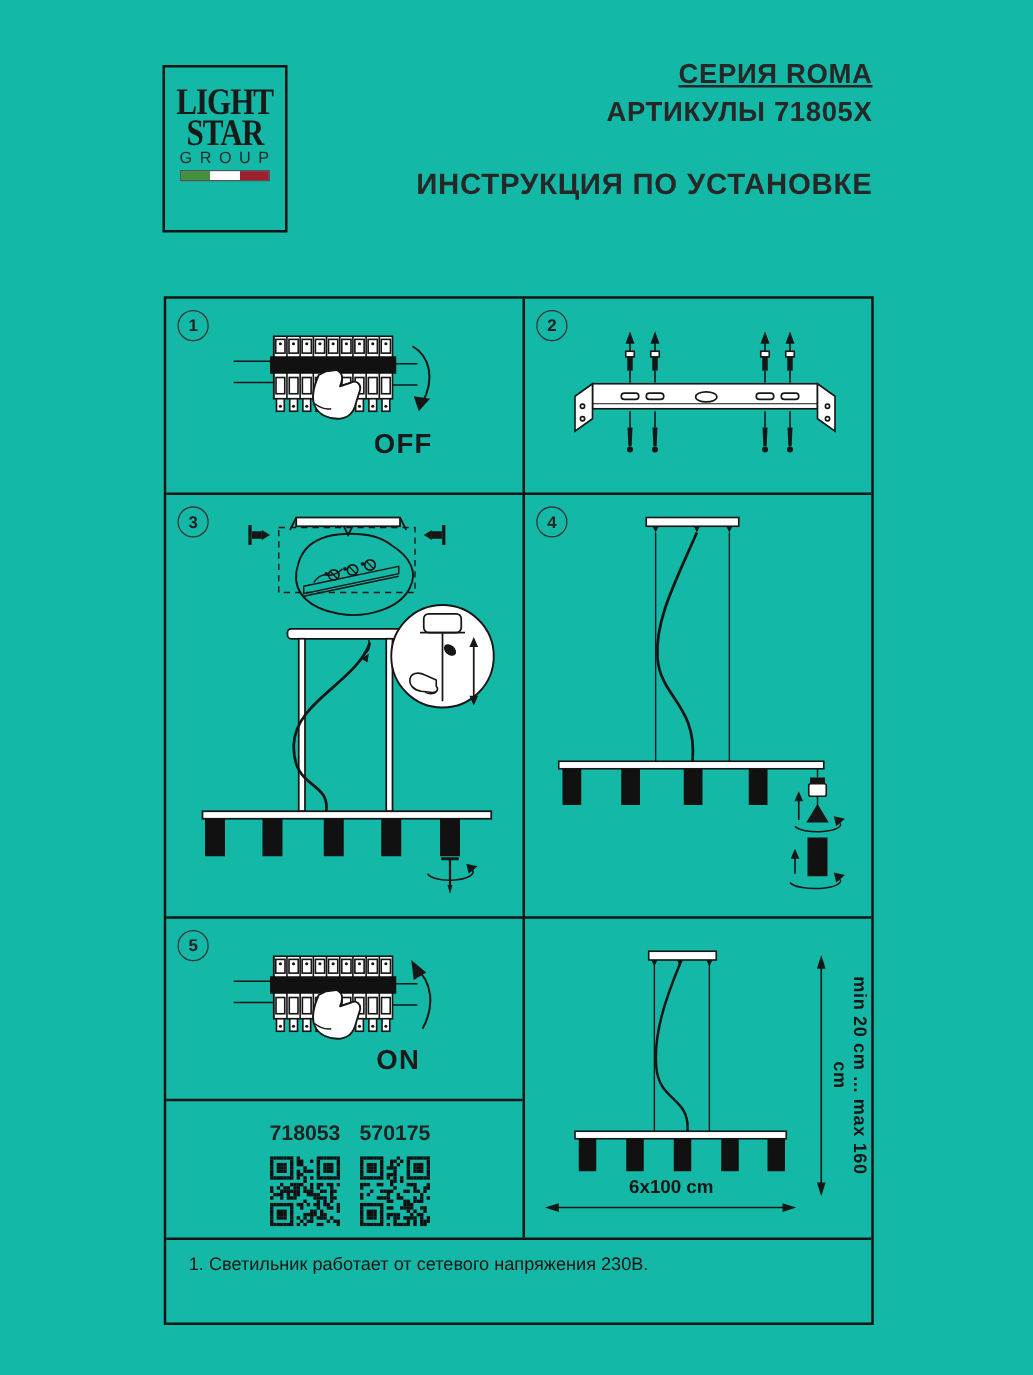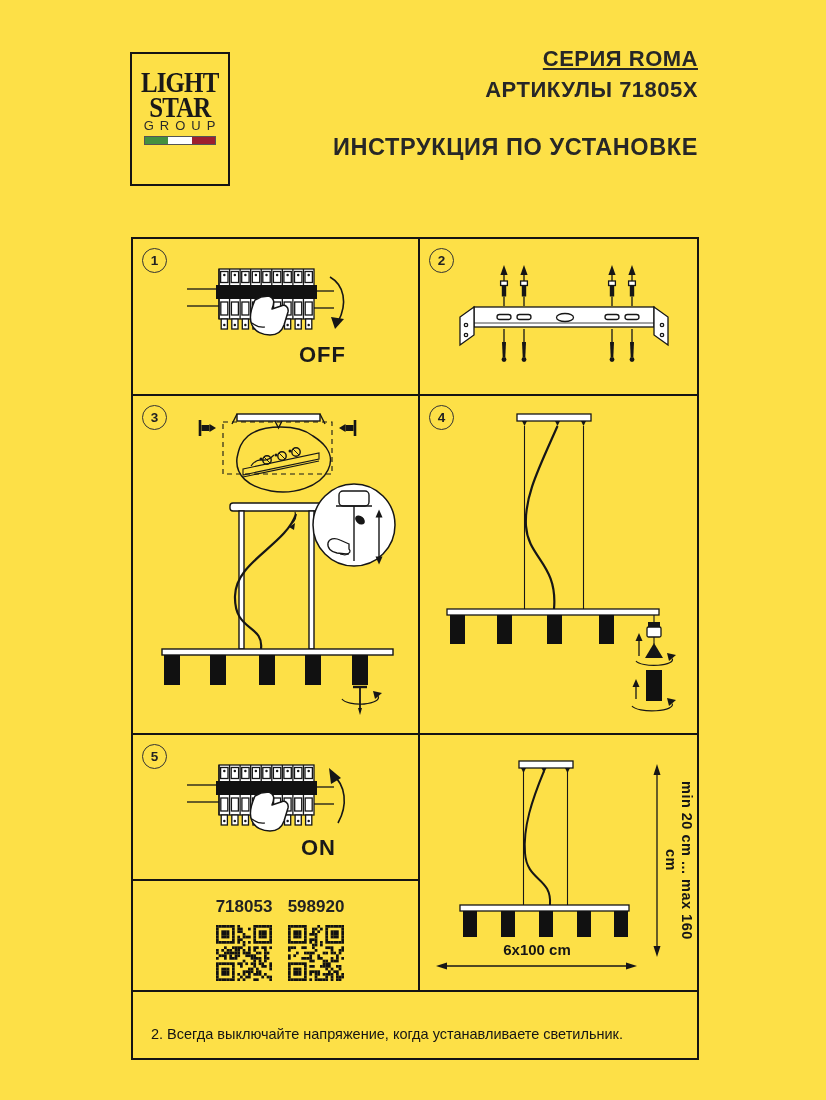"LIGHT" .page { background: #fde047 -> #14b8a6 }
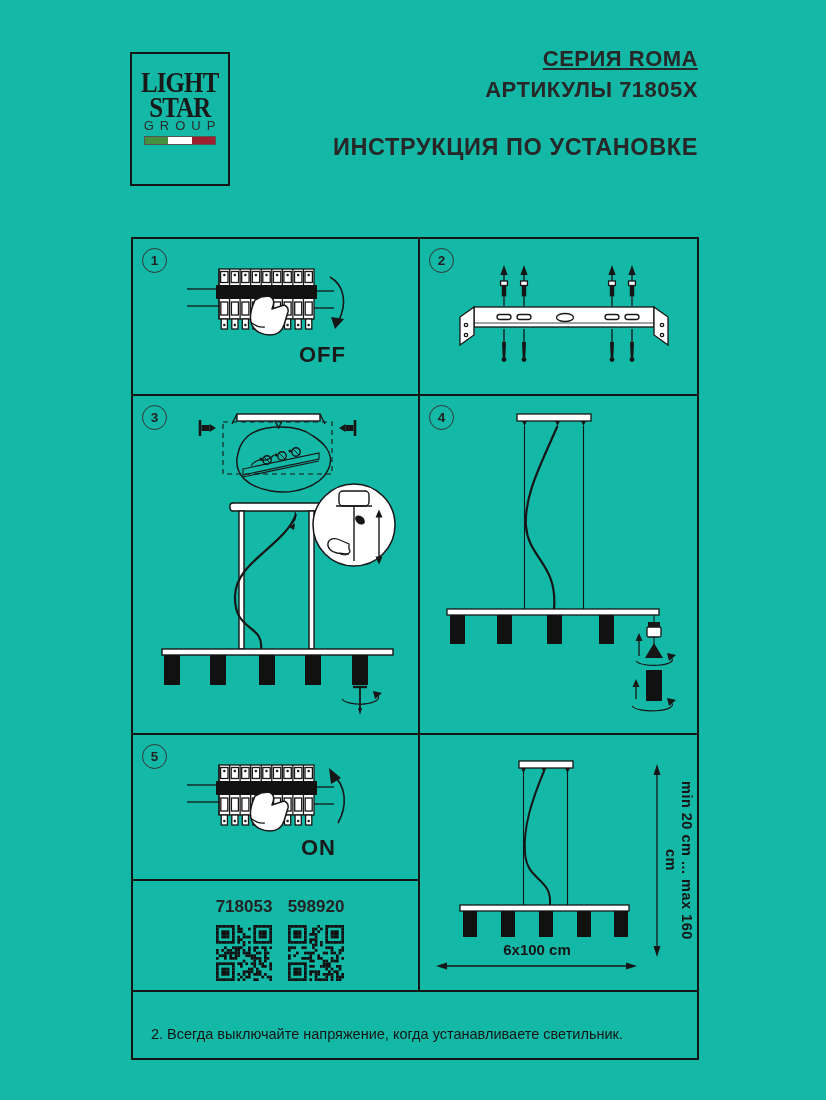"598920" span.qr-label { text: 598920 -> 570175 }
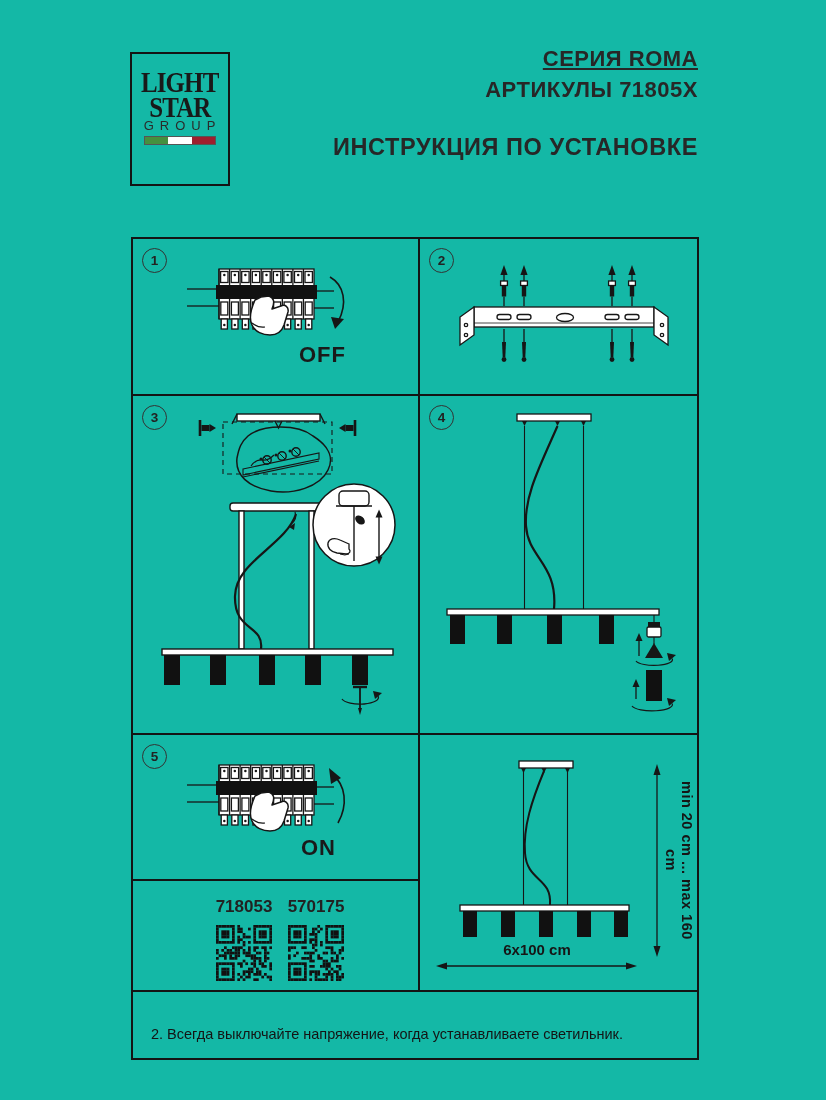"1. Светильник работает от сетевого" div.note1 { html: none -> <div>1. Светильник работает от сетевого напряжения 230В.</div> }
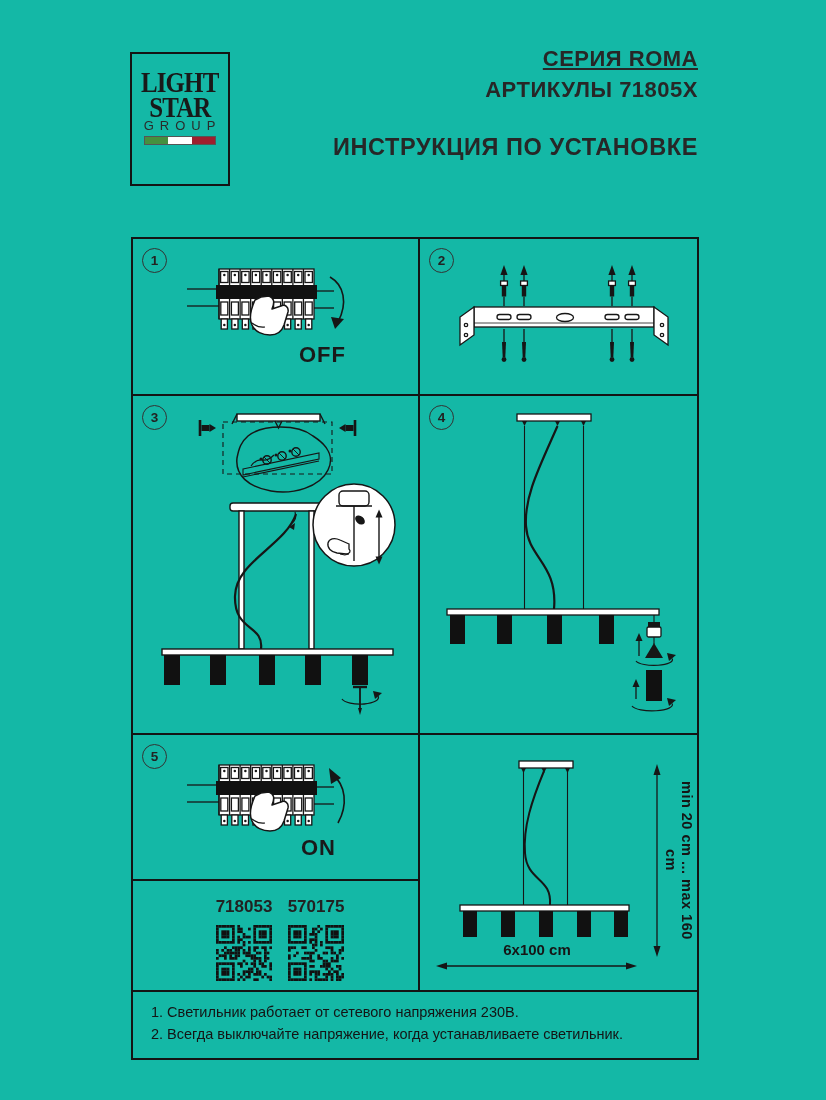"2. Всегда выключайте напряжение, когда" div.note2 { html: <div>2. Всегда выключайте напряжение, когда устанавливаете светильник.</div> -> none }
